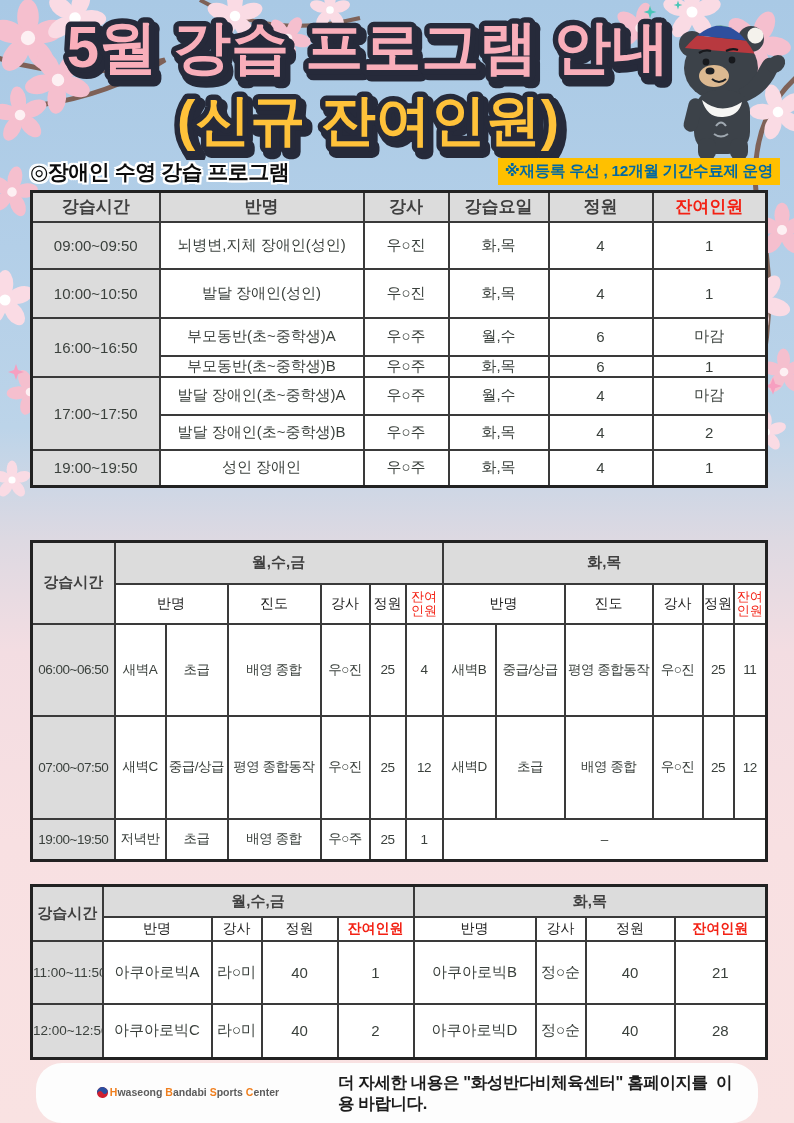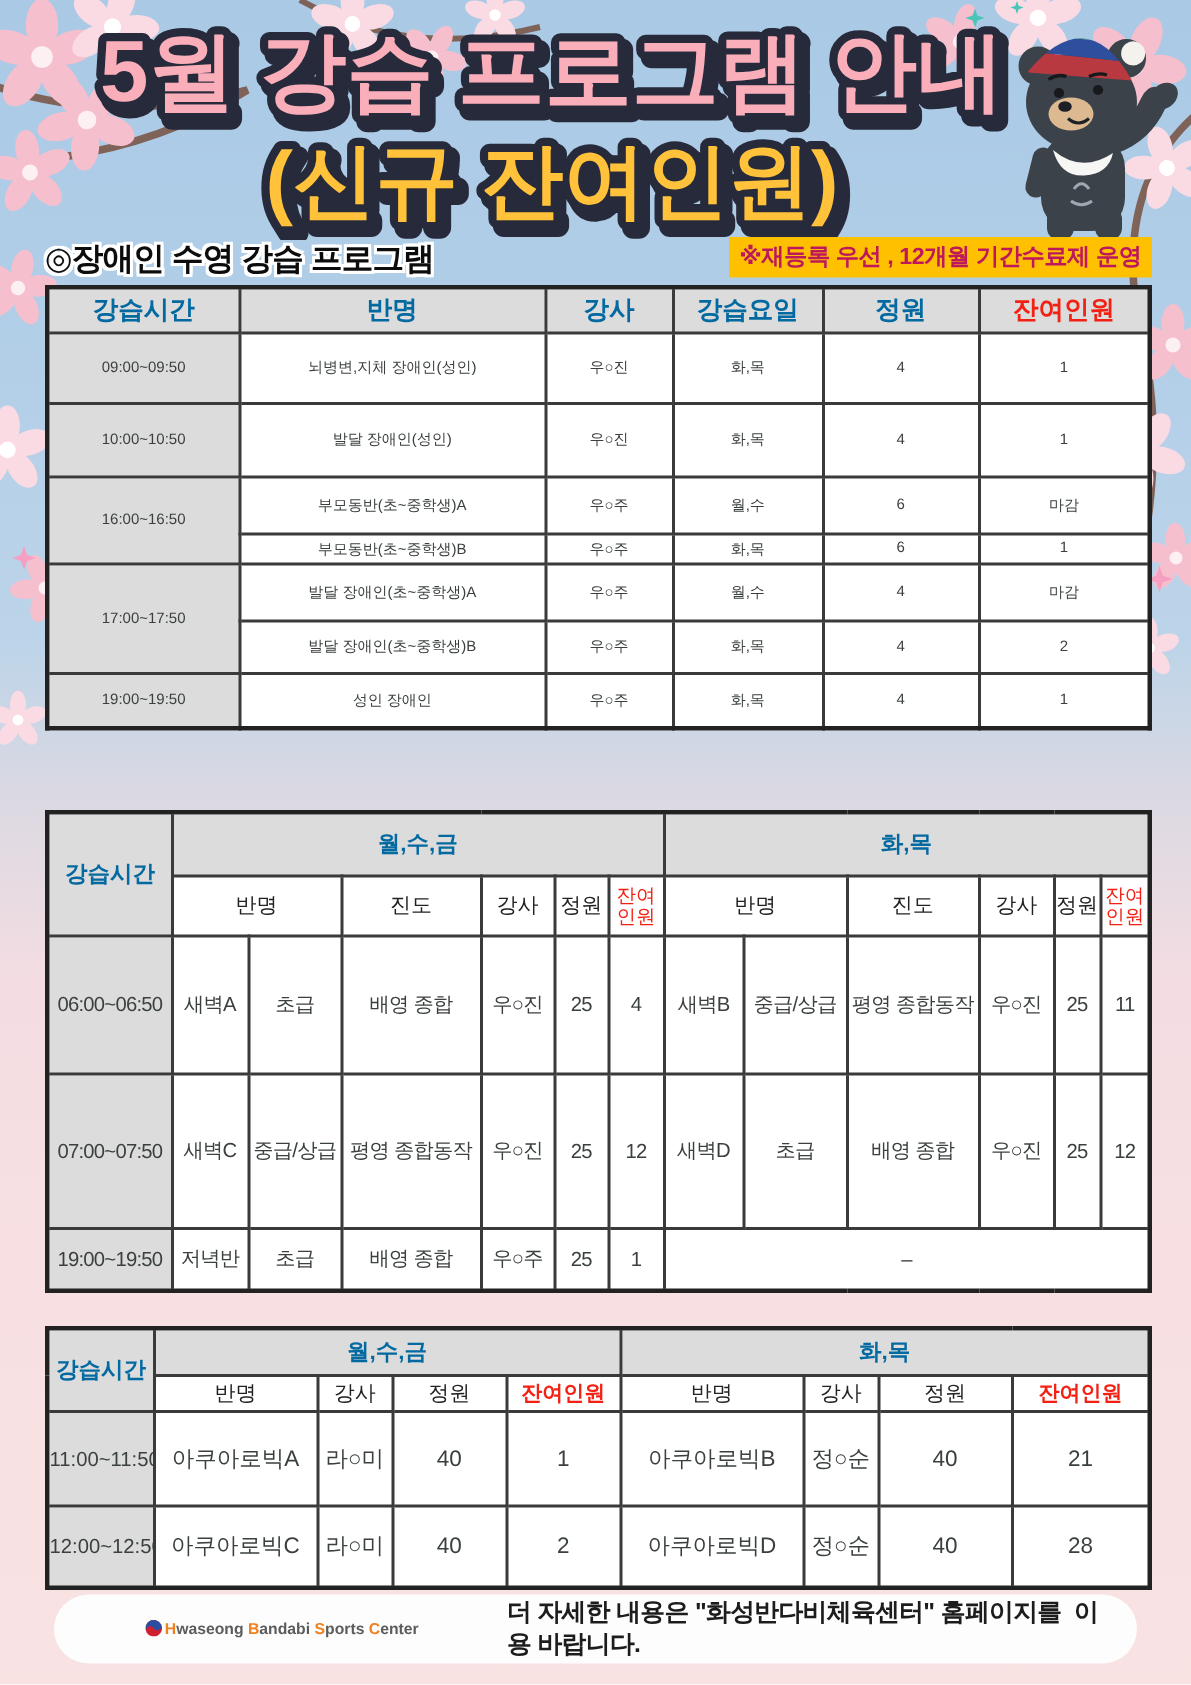"※재등록 우선 , 12개월 기간수료제" .notice { color: #be185d -> #0369a1; right: 26px -> 14px }
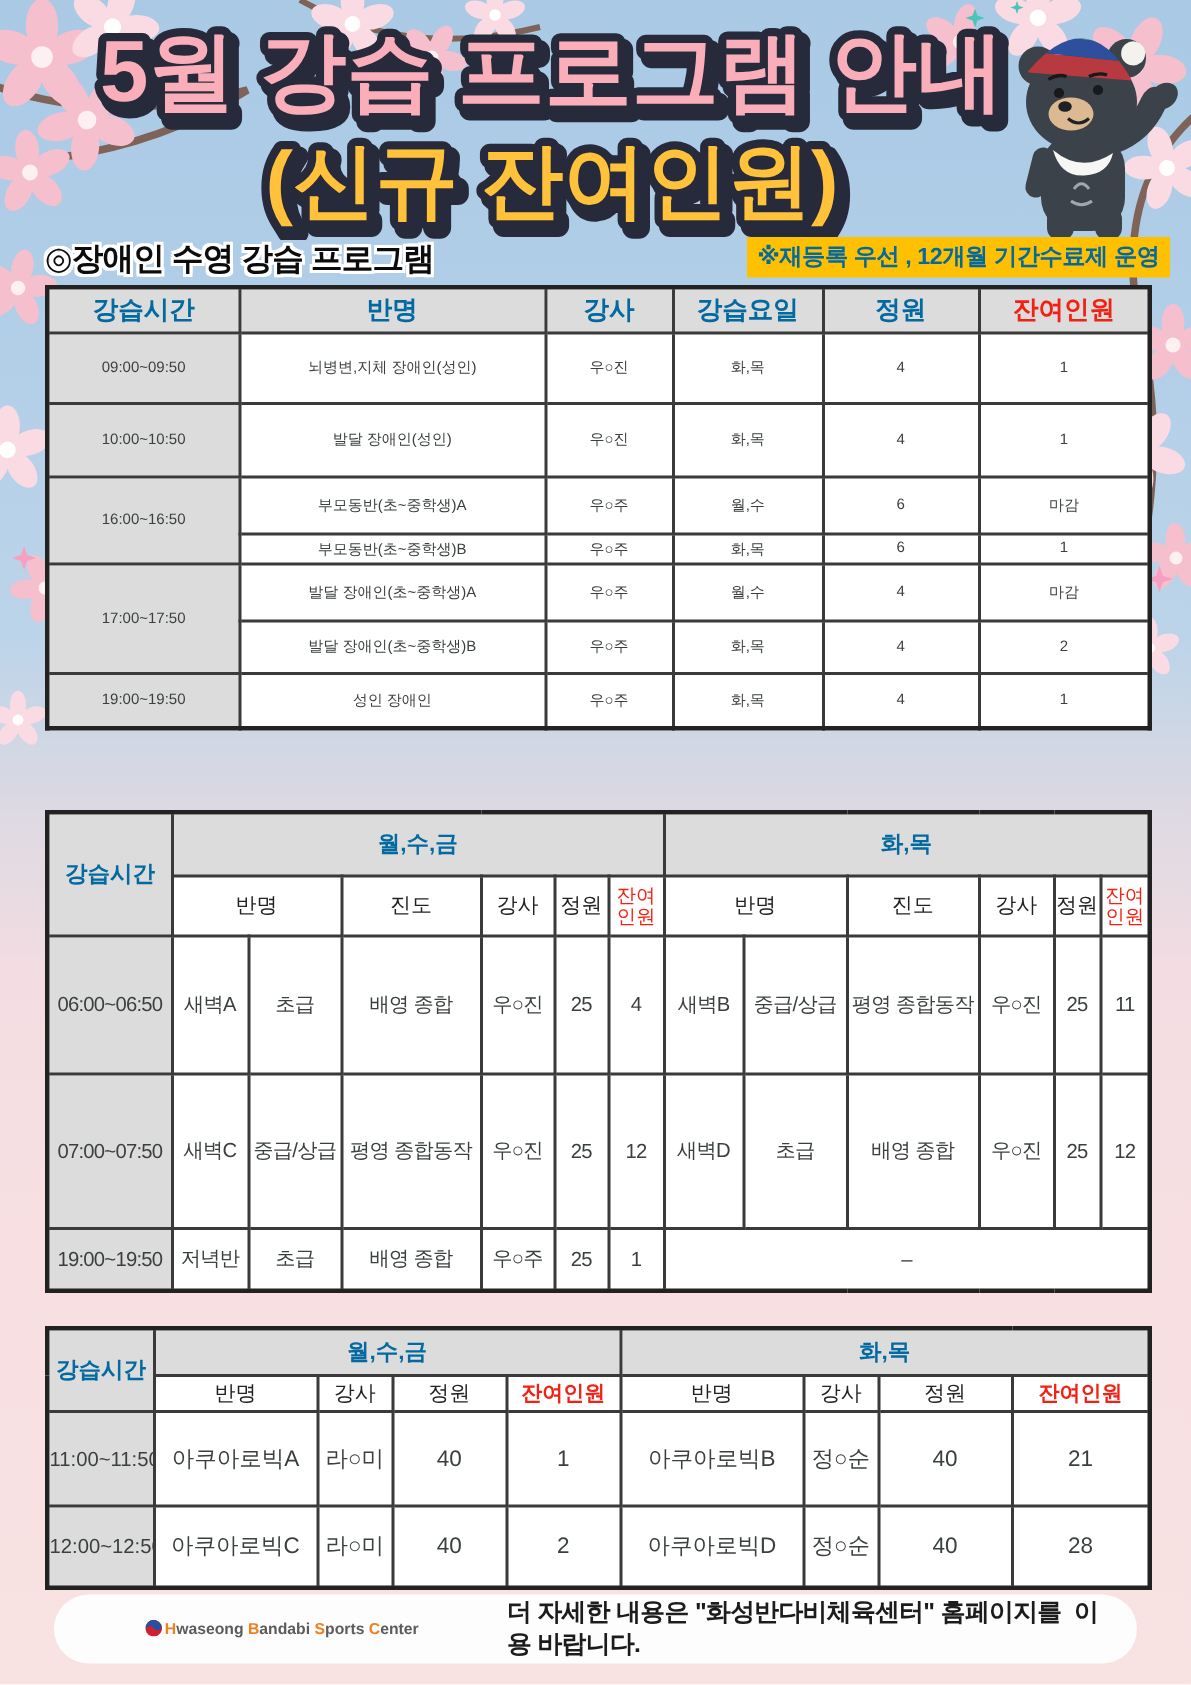"강습시간" .grn { color: #0369a1 -> #404040 }
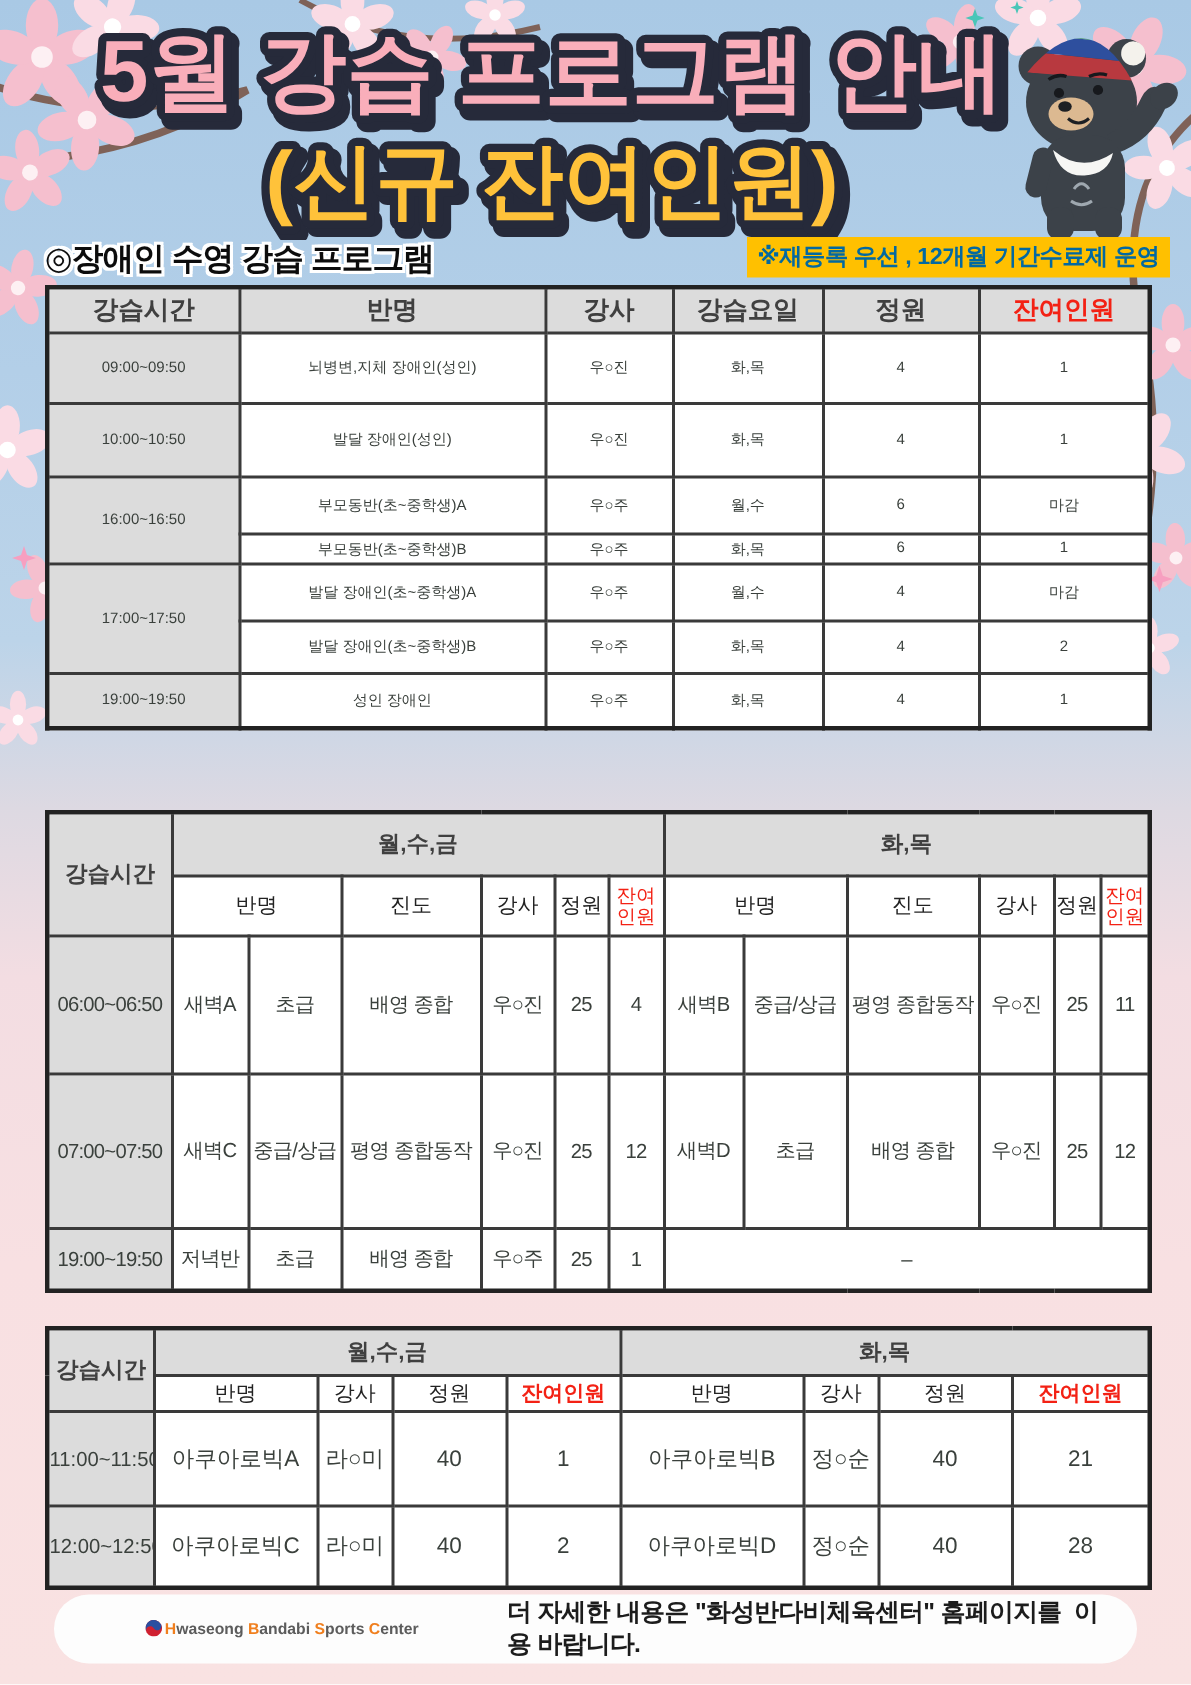"09:00~09:50" .t1 td { font-size: 10px -> 15px }
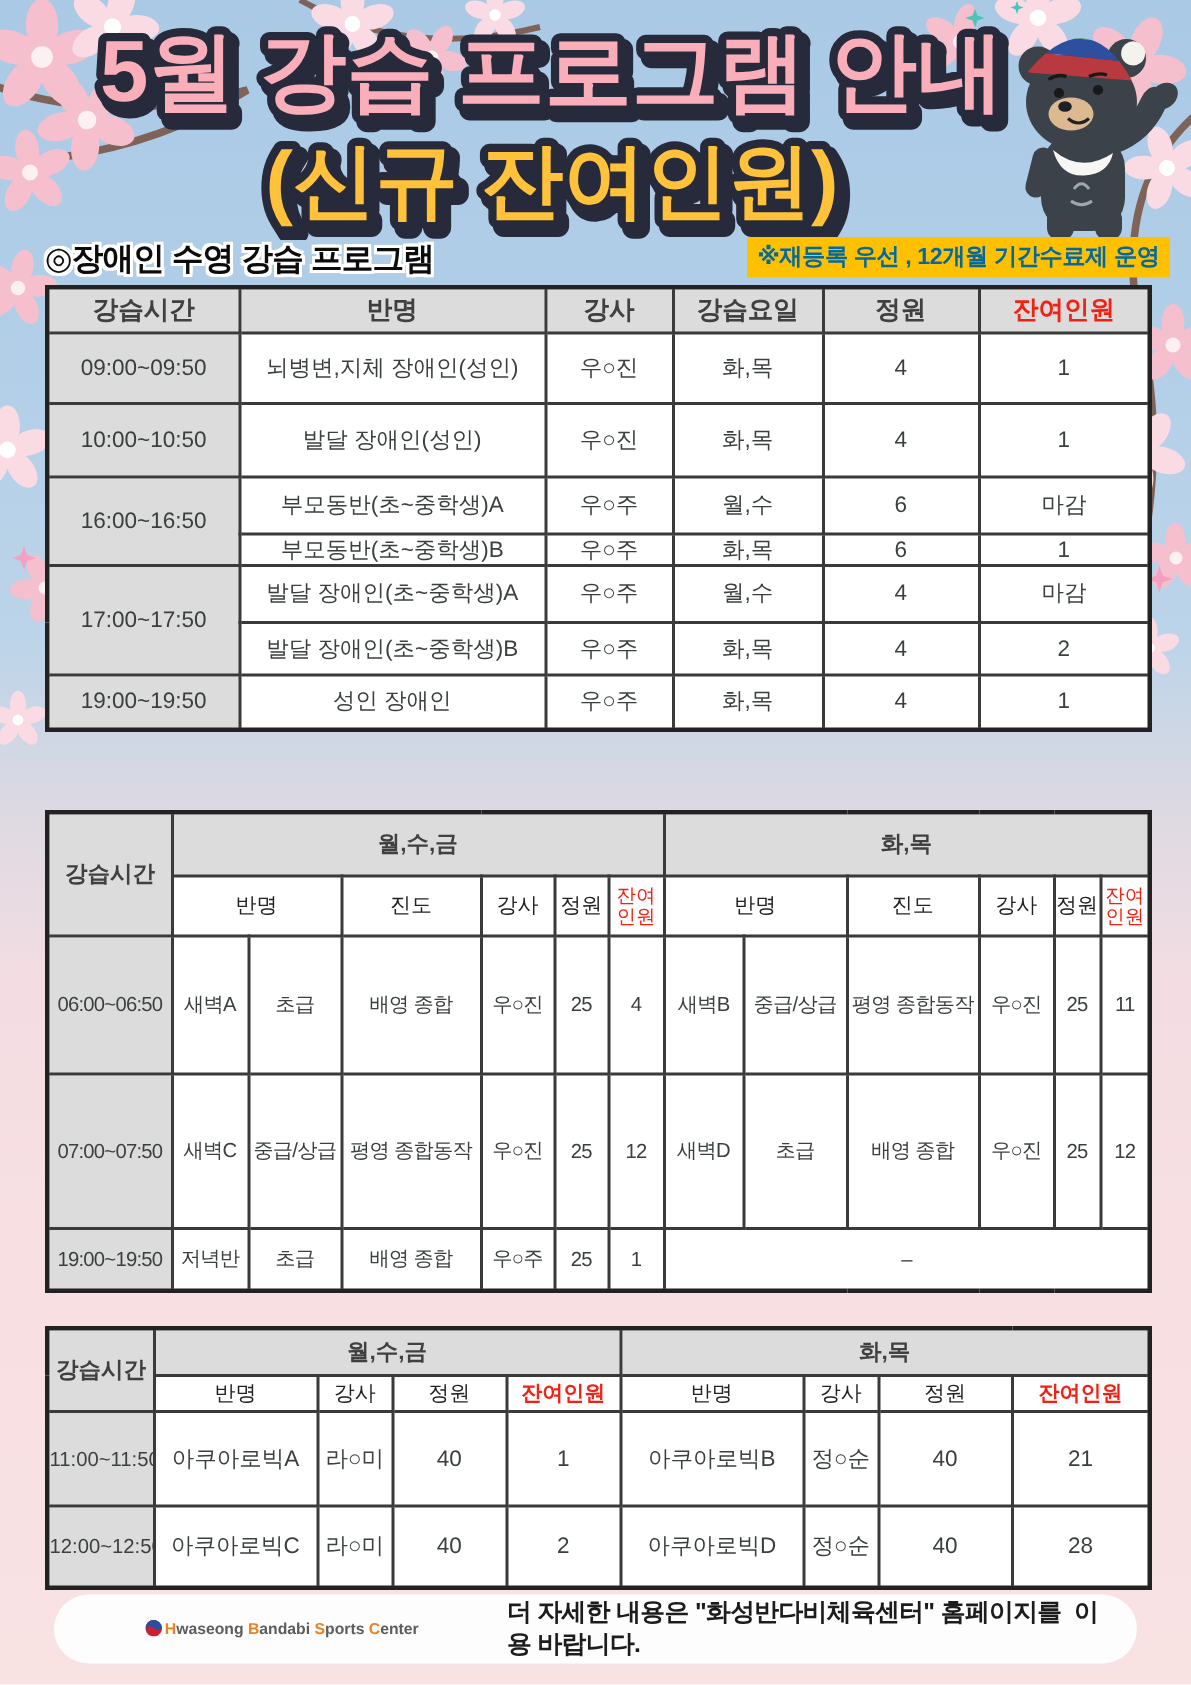"Hwaseong Bandabi Sports Center" .footer { height: 46px -> 60px }
